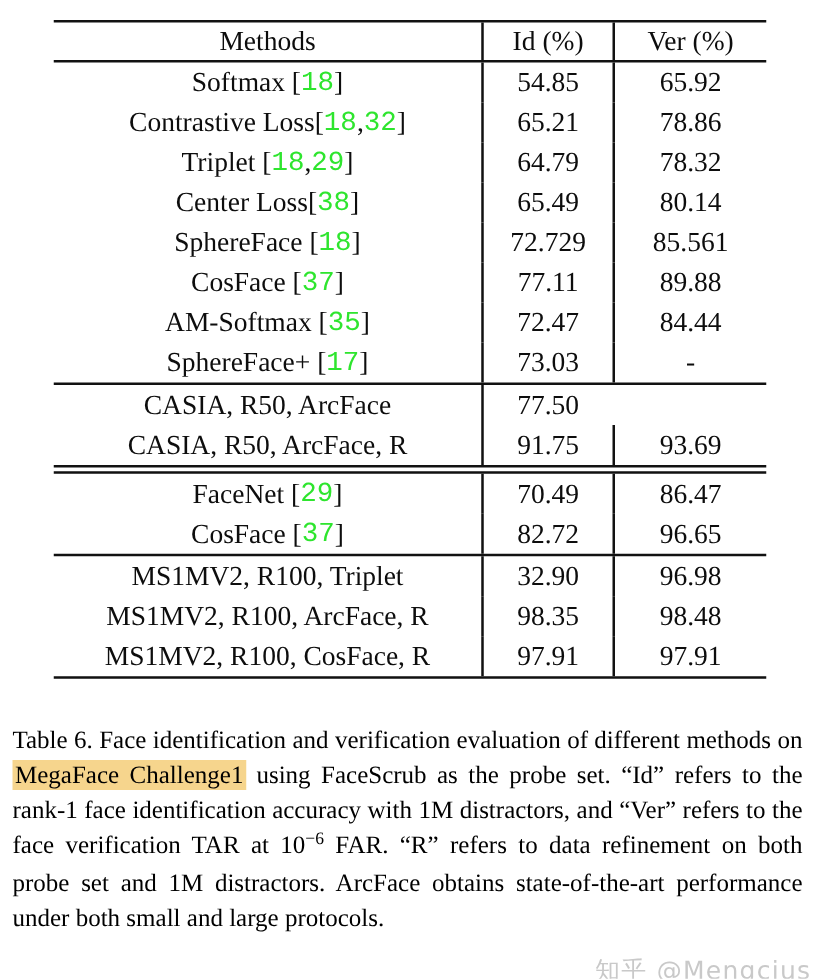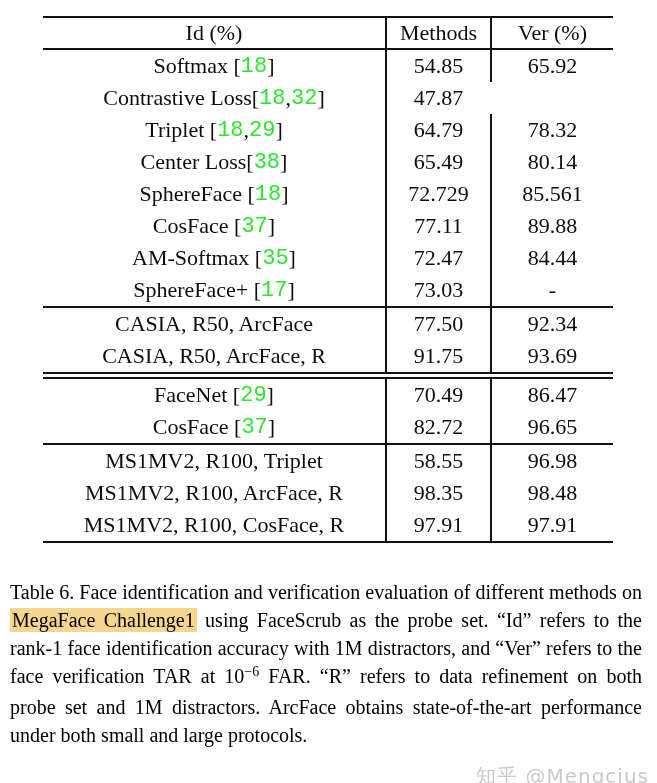"Id (%)" div.td { order: before "Methods" -> after "Methods" }
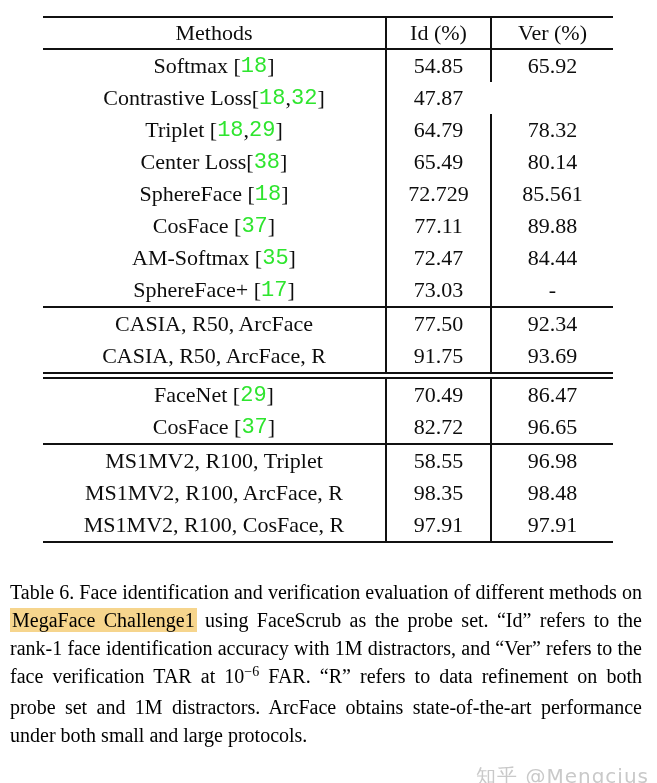"47.87" div.td { text: 47.87 -> 65.21 }
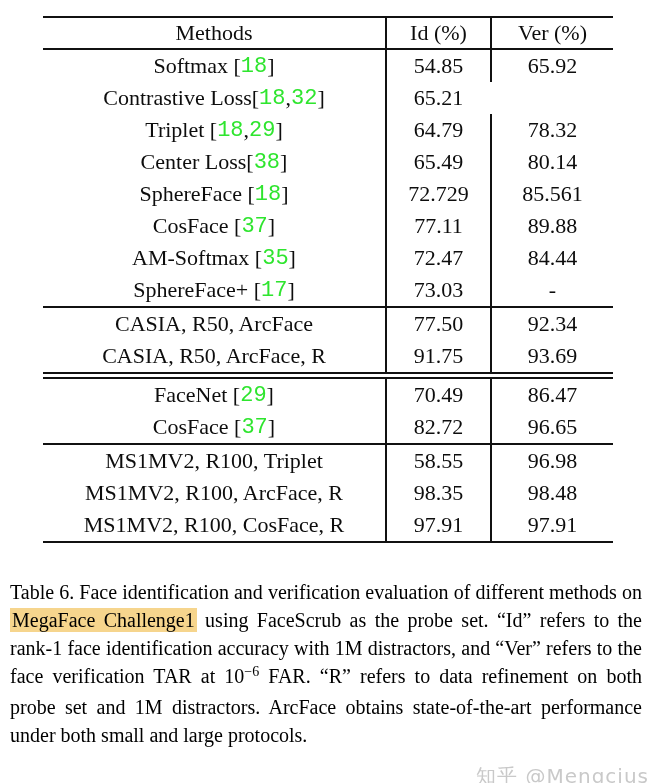"78.86" div.td { html: none -> <div>78.86</div> }
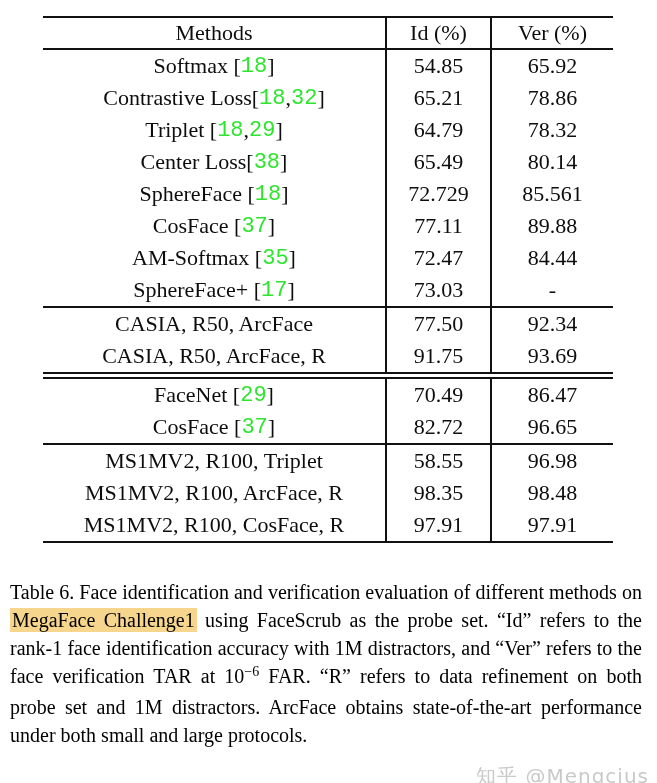"92.34" div.td { html: <div>92.34</div> -> none }
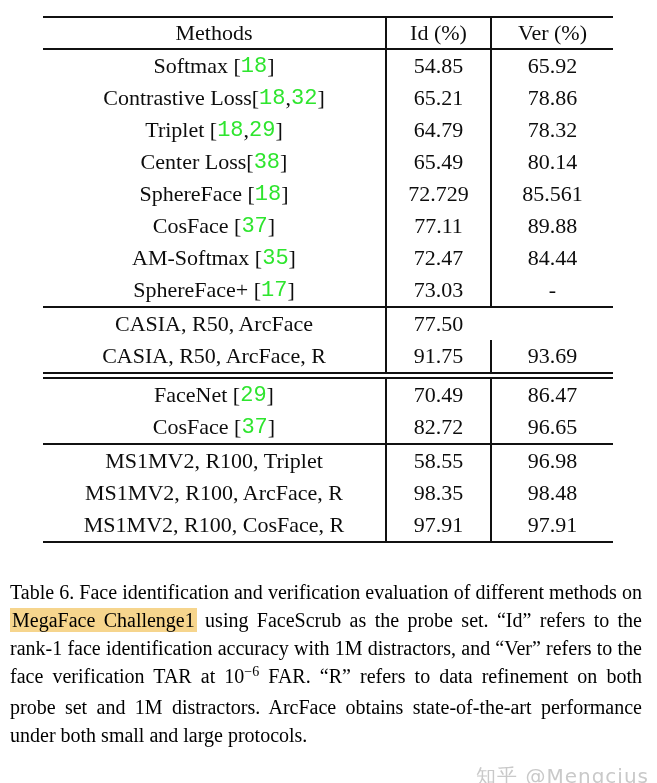"58.55" div.td { text: 58.55 -> 32.90 }
